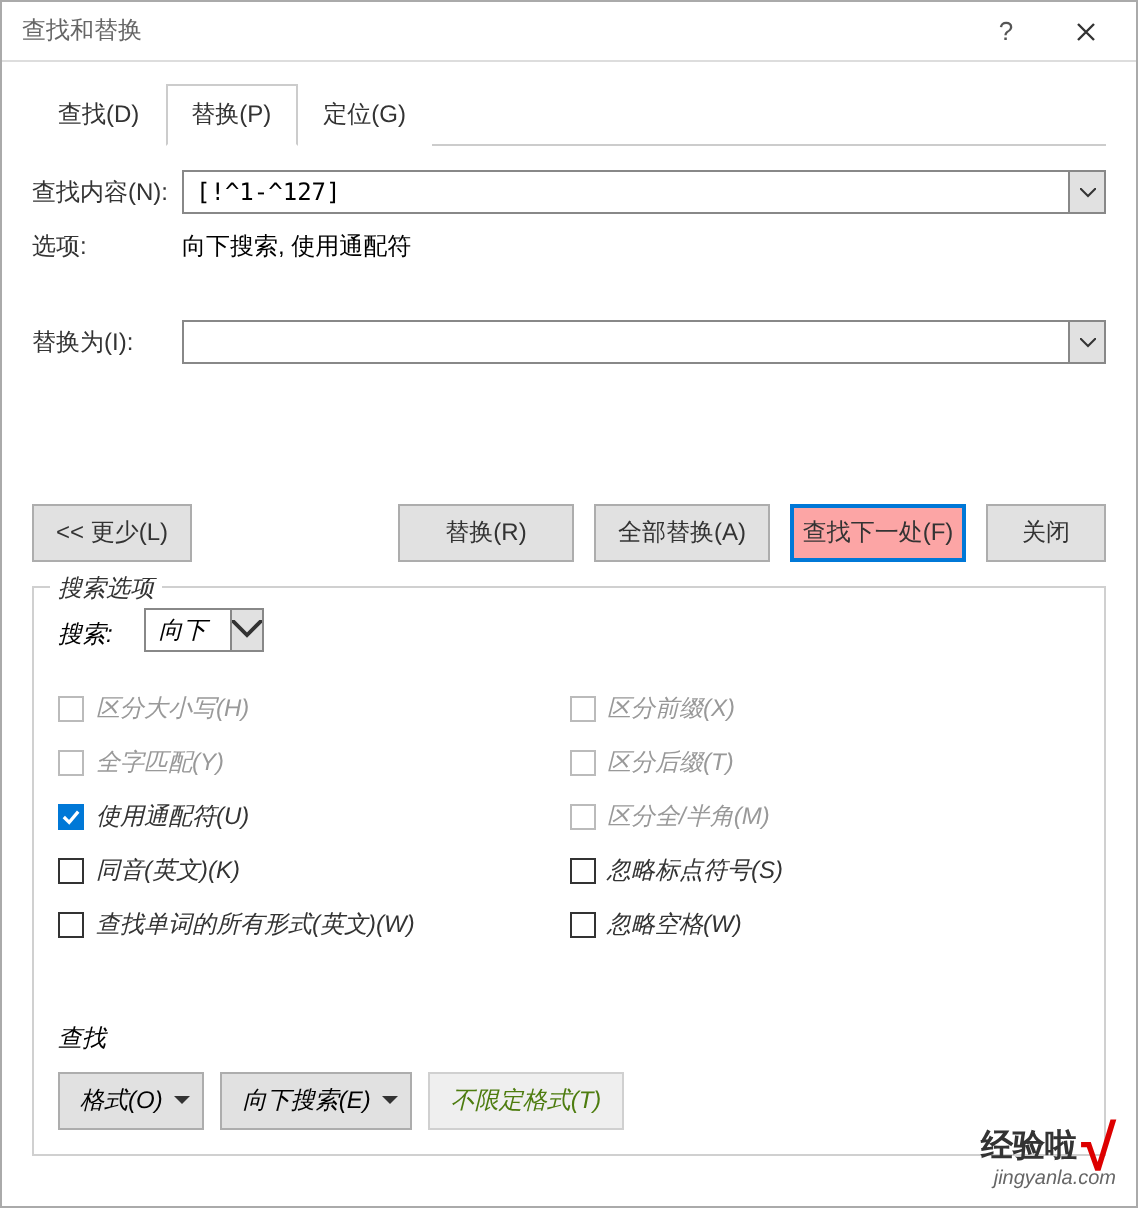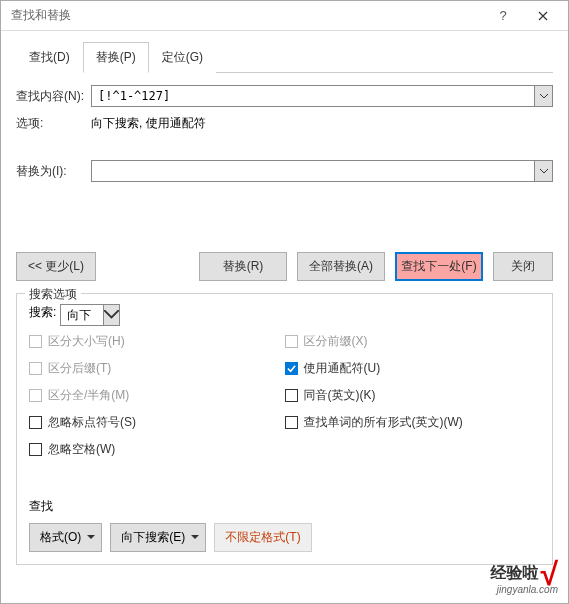"搜索选项" .fieldset { font-style: none -> italic }
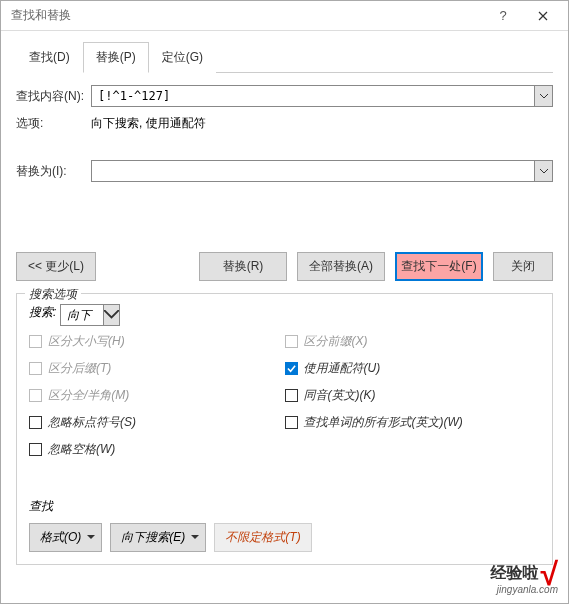"搜索:" .search-dir { align-items: flex-start -> flex-end; gap: 4px -> 16px; margin-bottom: 7px -> 20px }
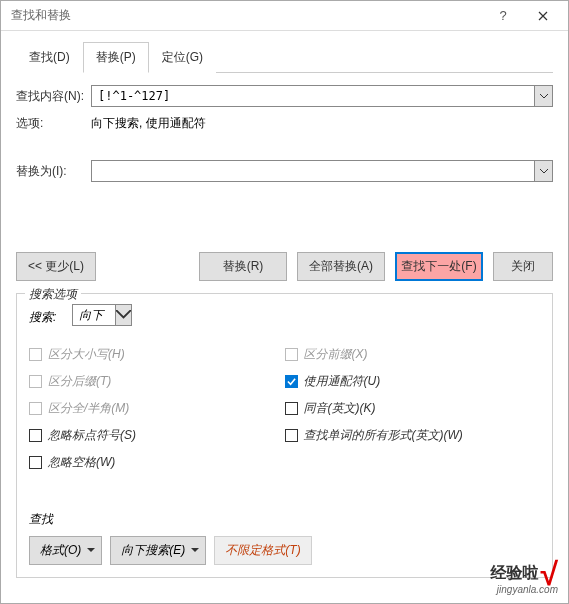"全字匹配(Y)" div.check-item { html: none -> <div> <span></span> <span>全字匹配(Y)</span> </div> }
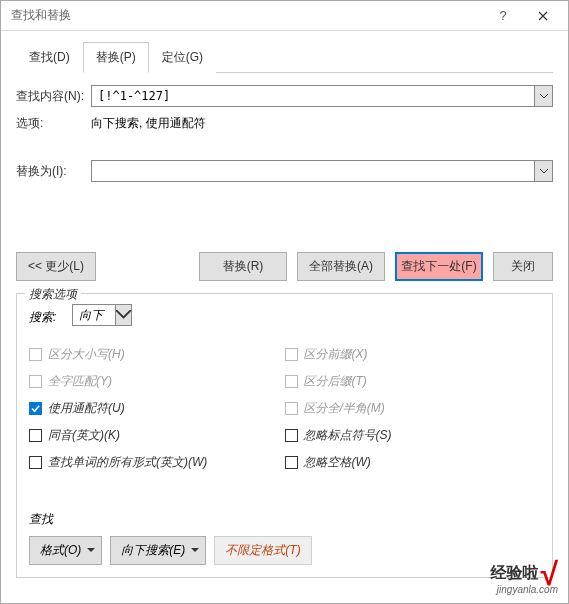"不限定格式(T)" .btn-disabled { color: #c2410c -> #4d7c0f }
